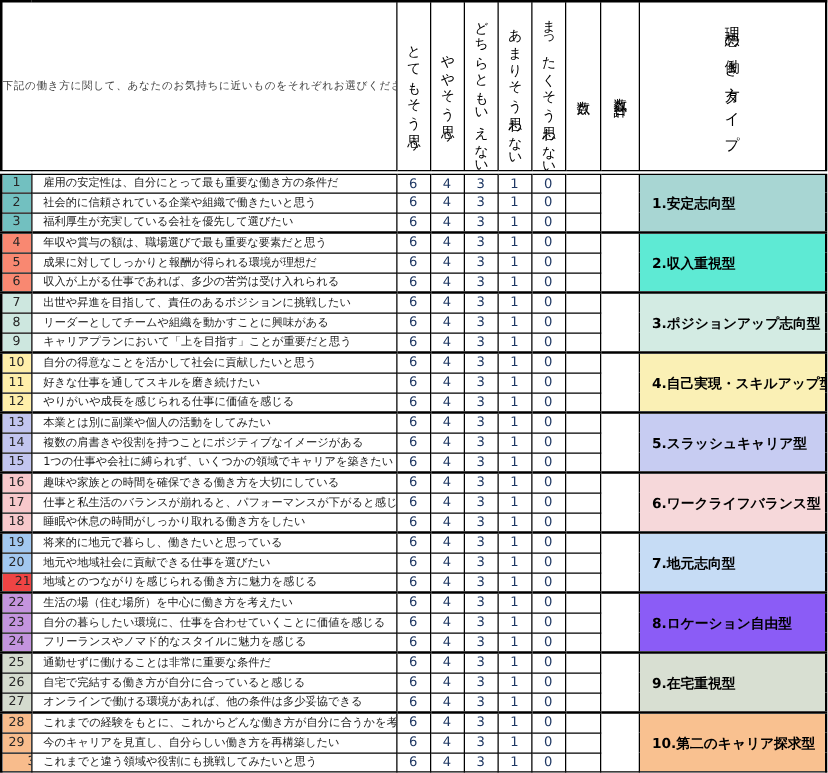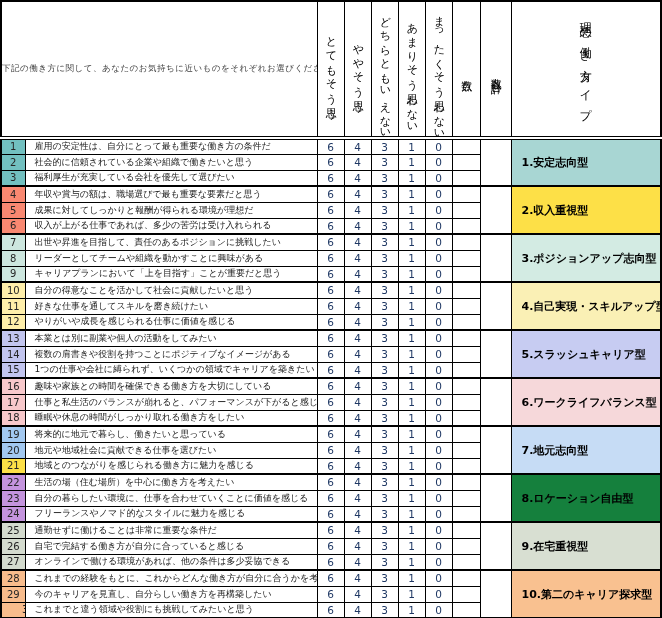"2.収入重視型" td.type { background: #fde047 -> #5eead4 }
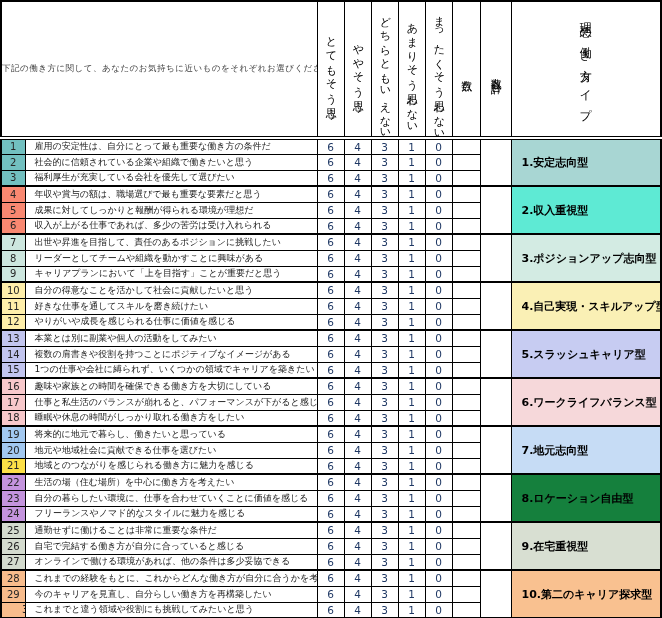"21" td.num { background: #fde047 -> #ef4444; text-align: none -> right }
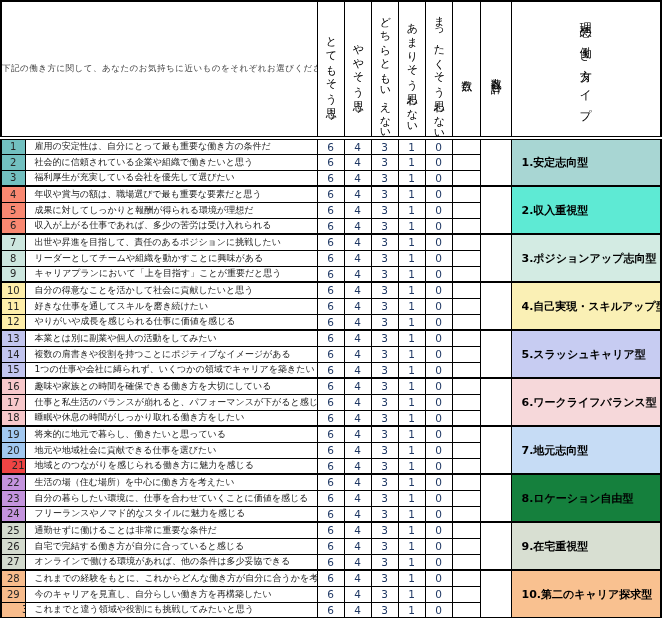"8.ロケーション自由型" td.type { background: #15803d -> #8b5cf6 }
